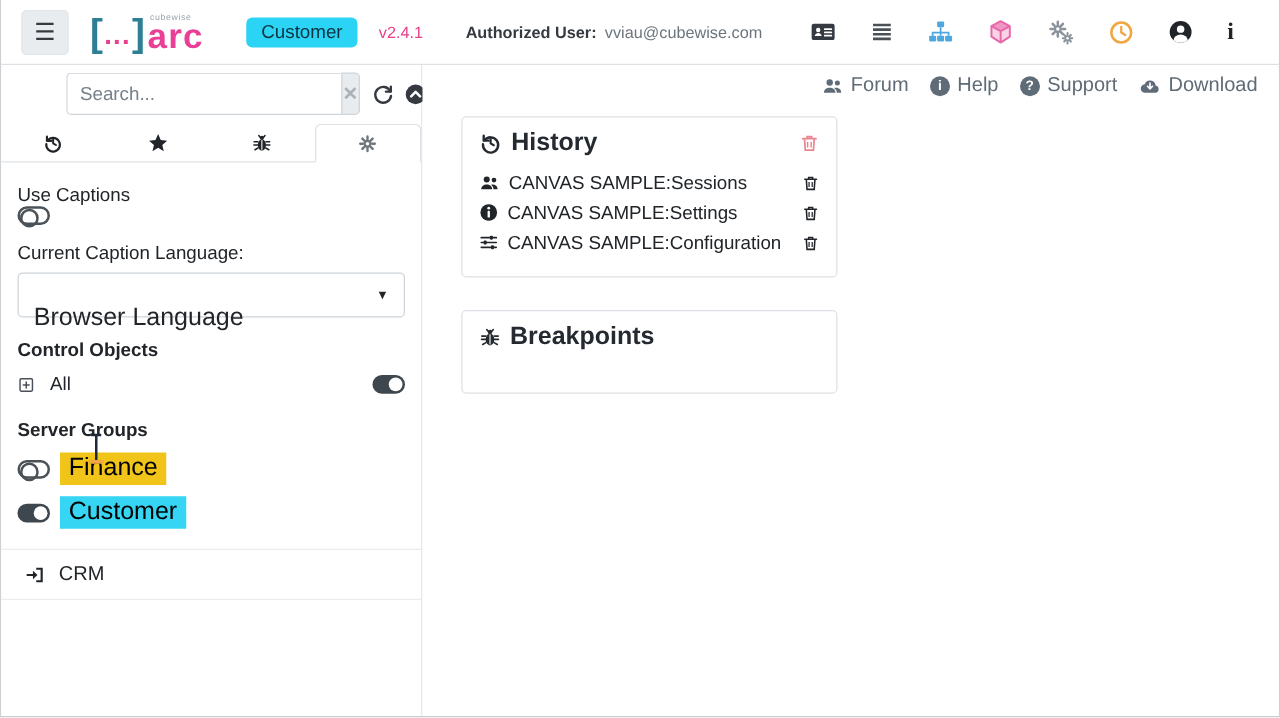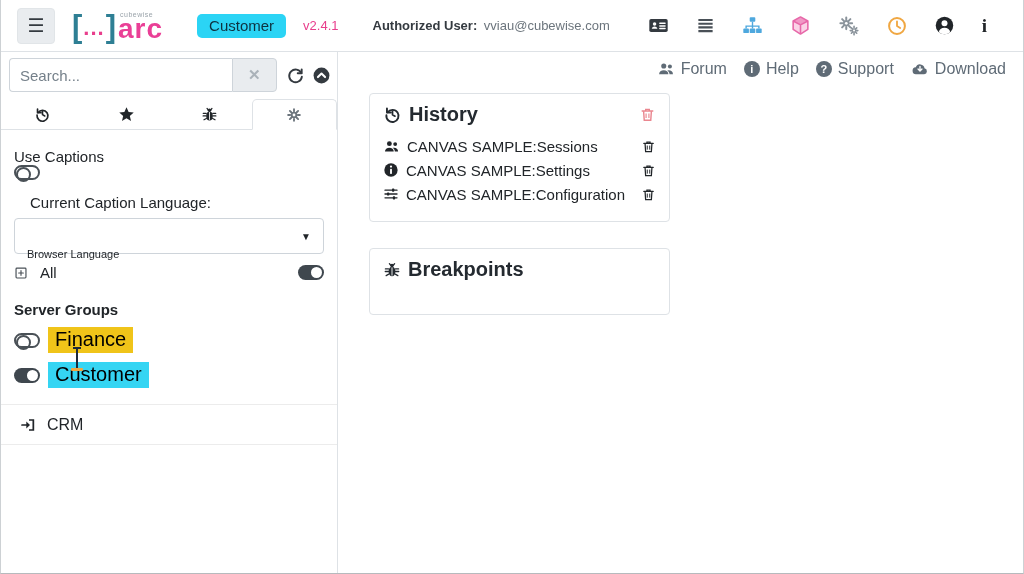"Search..." .search-row { margin-left: none -> 44px }
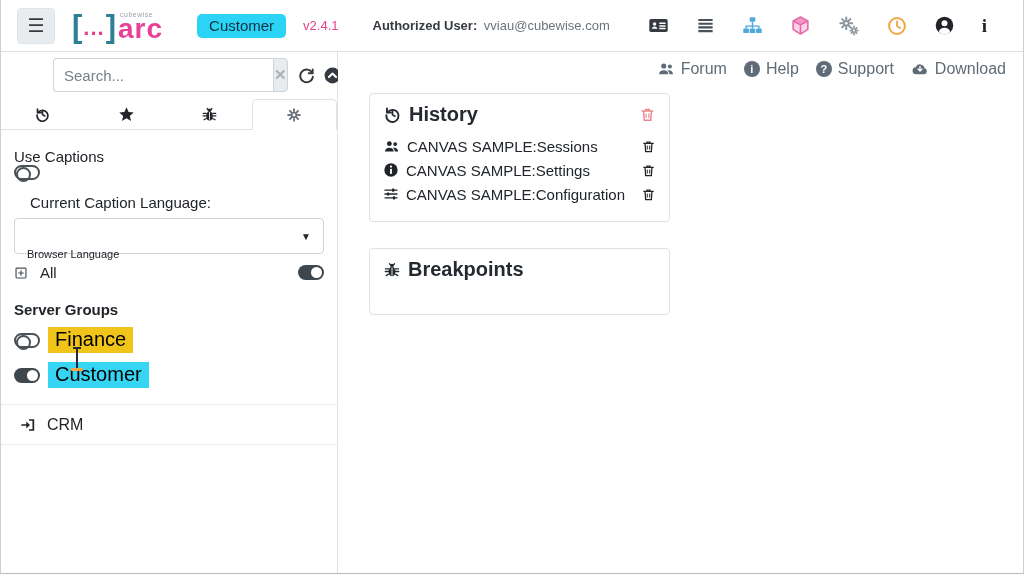"Current Caption Language:" .mt14 { margin-left: 16px -> none }
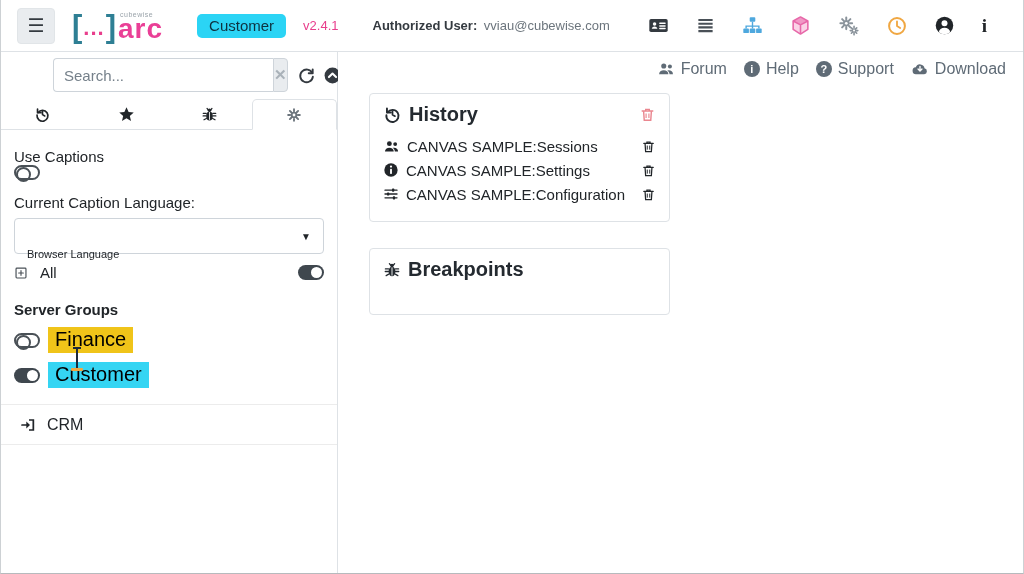"Browser Language" .select-value { font-size: 11px -> 20px }
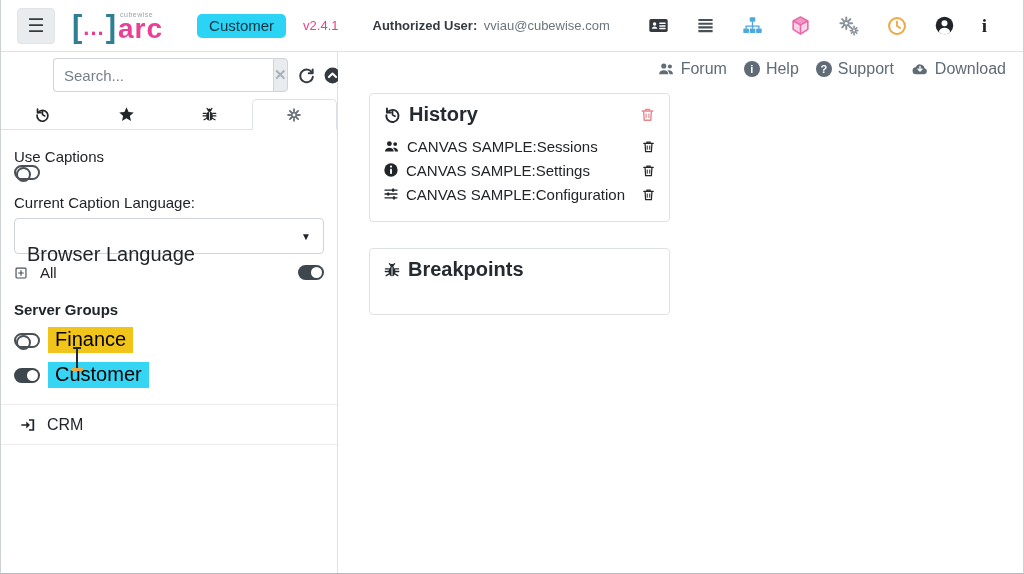"Control Objects" div.lbl-bold { html: none -> <div>Control Objects</div> }
